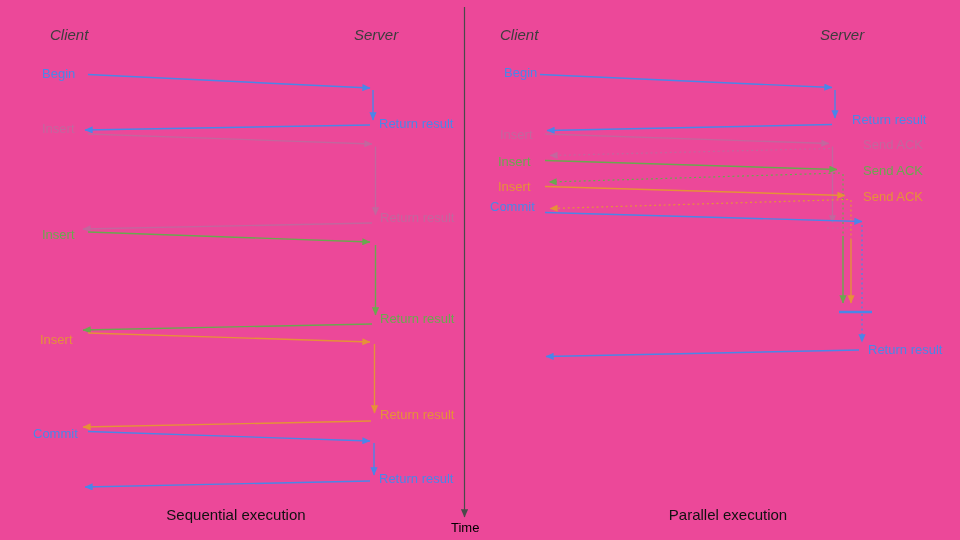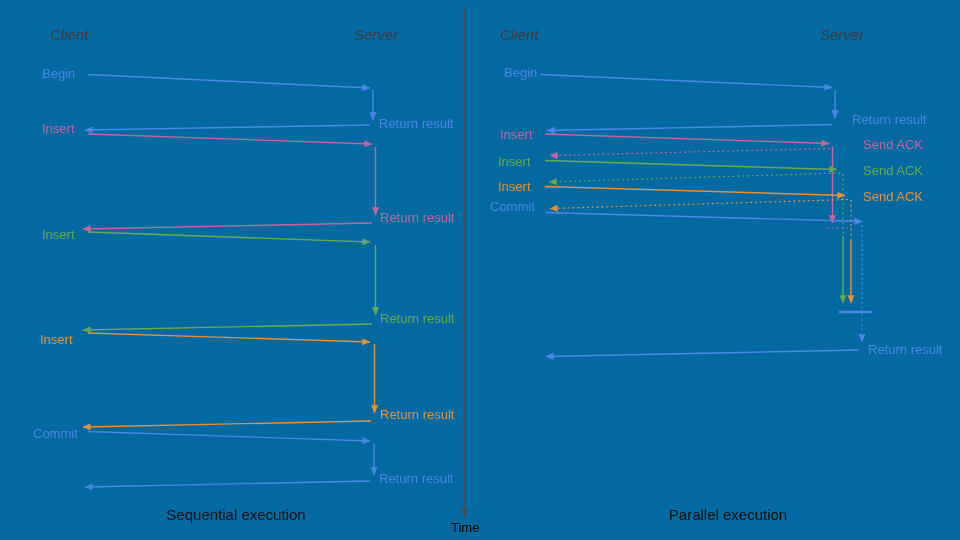"Client" .stage { background: #0369a1 -> #ec4899 }
